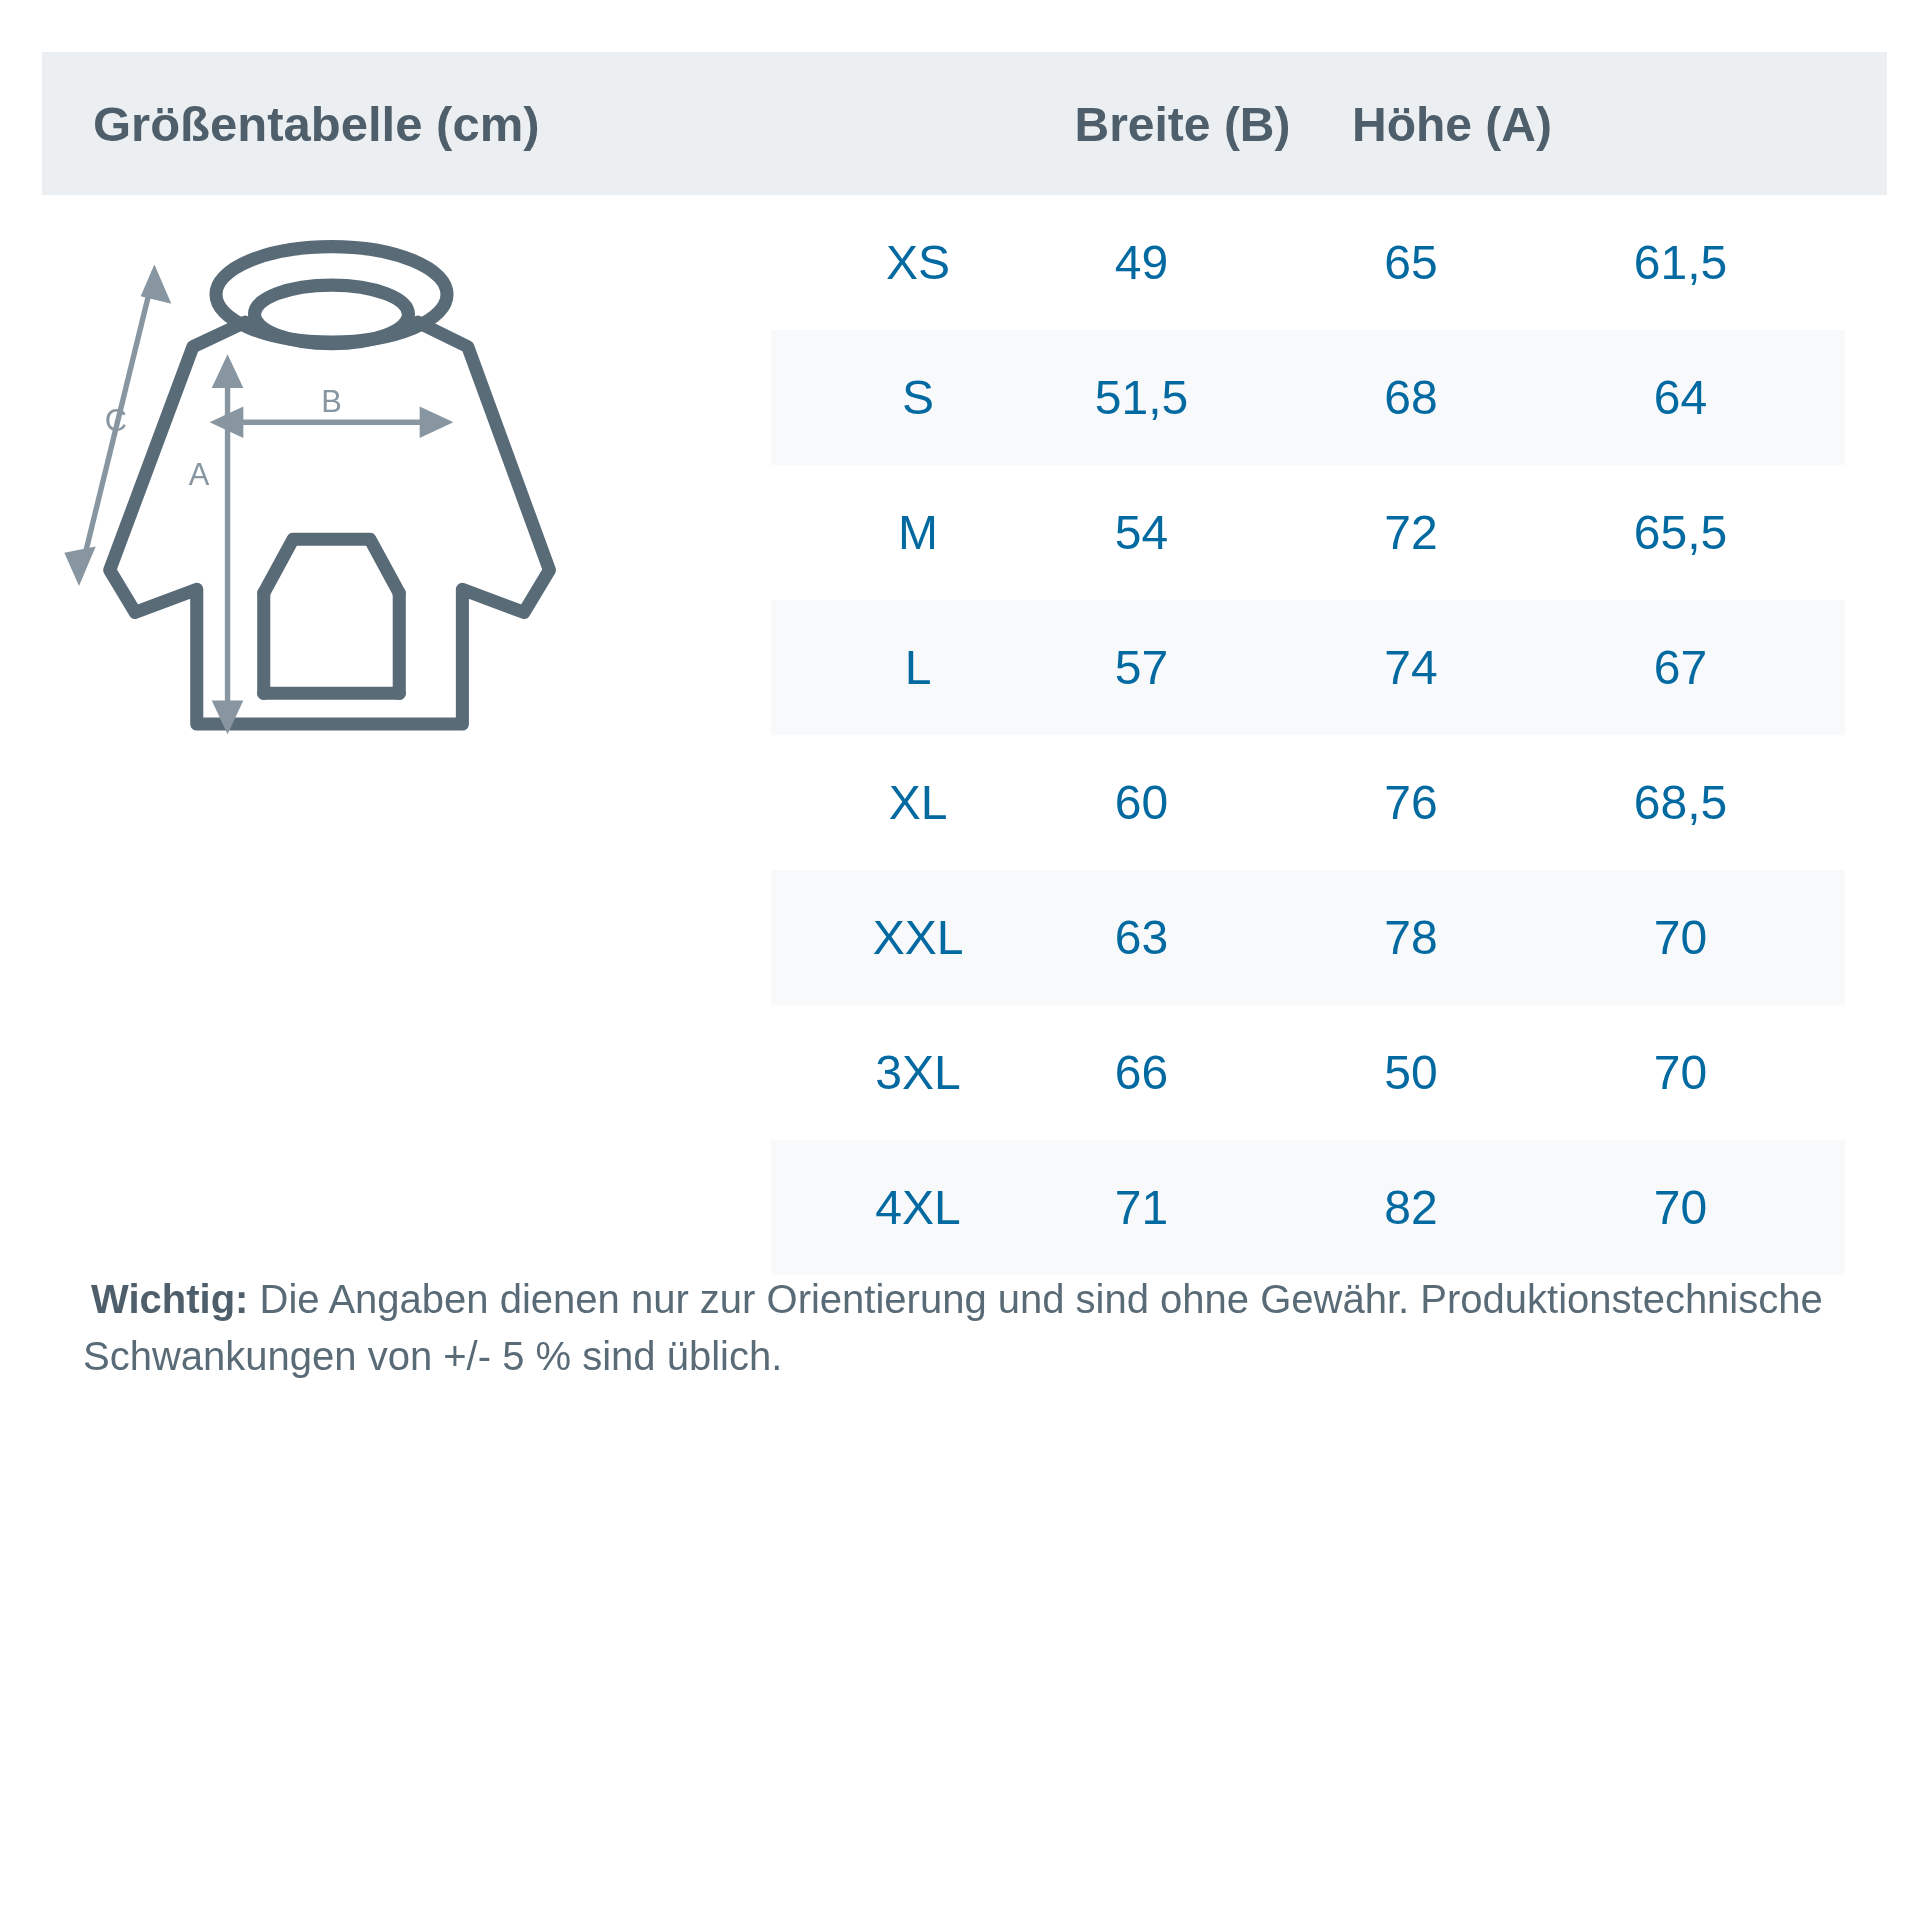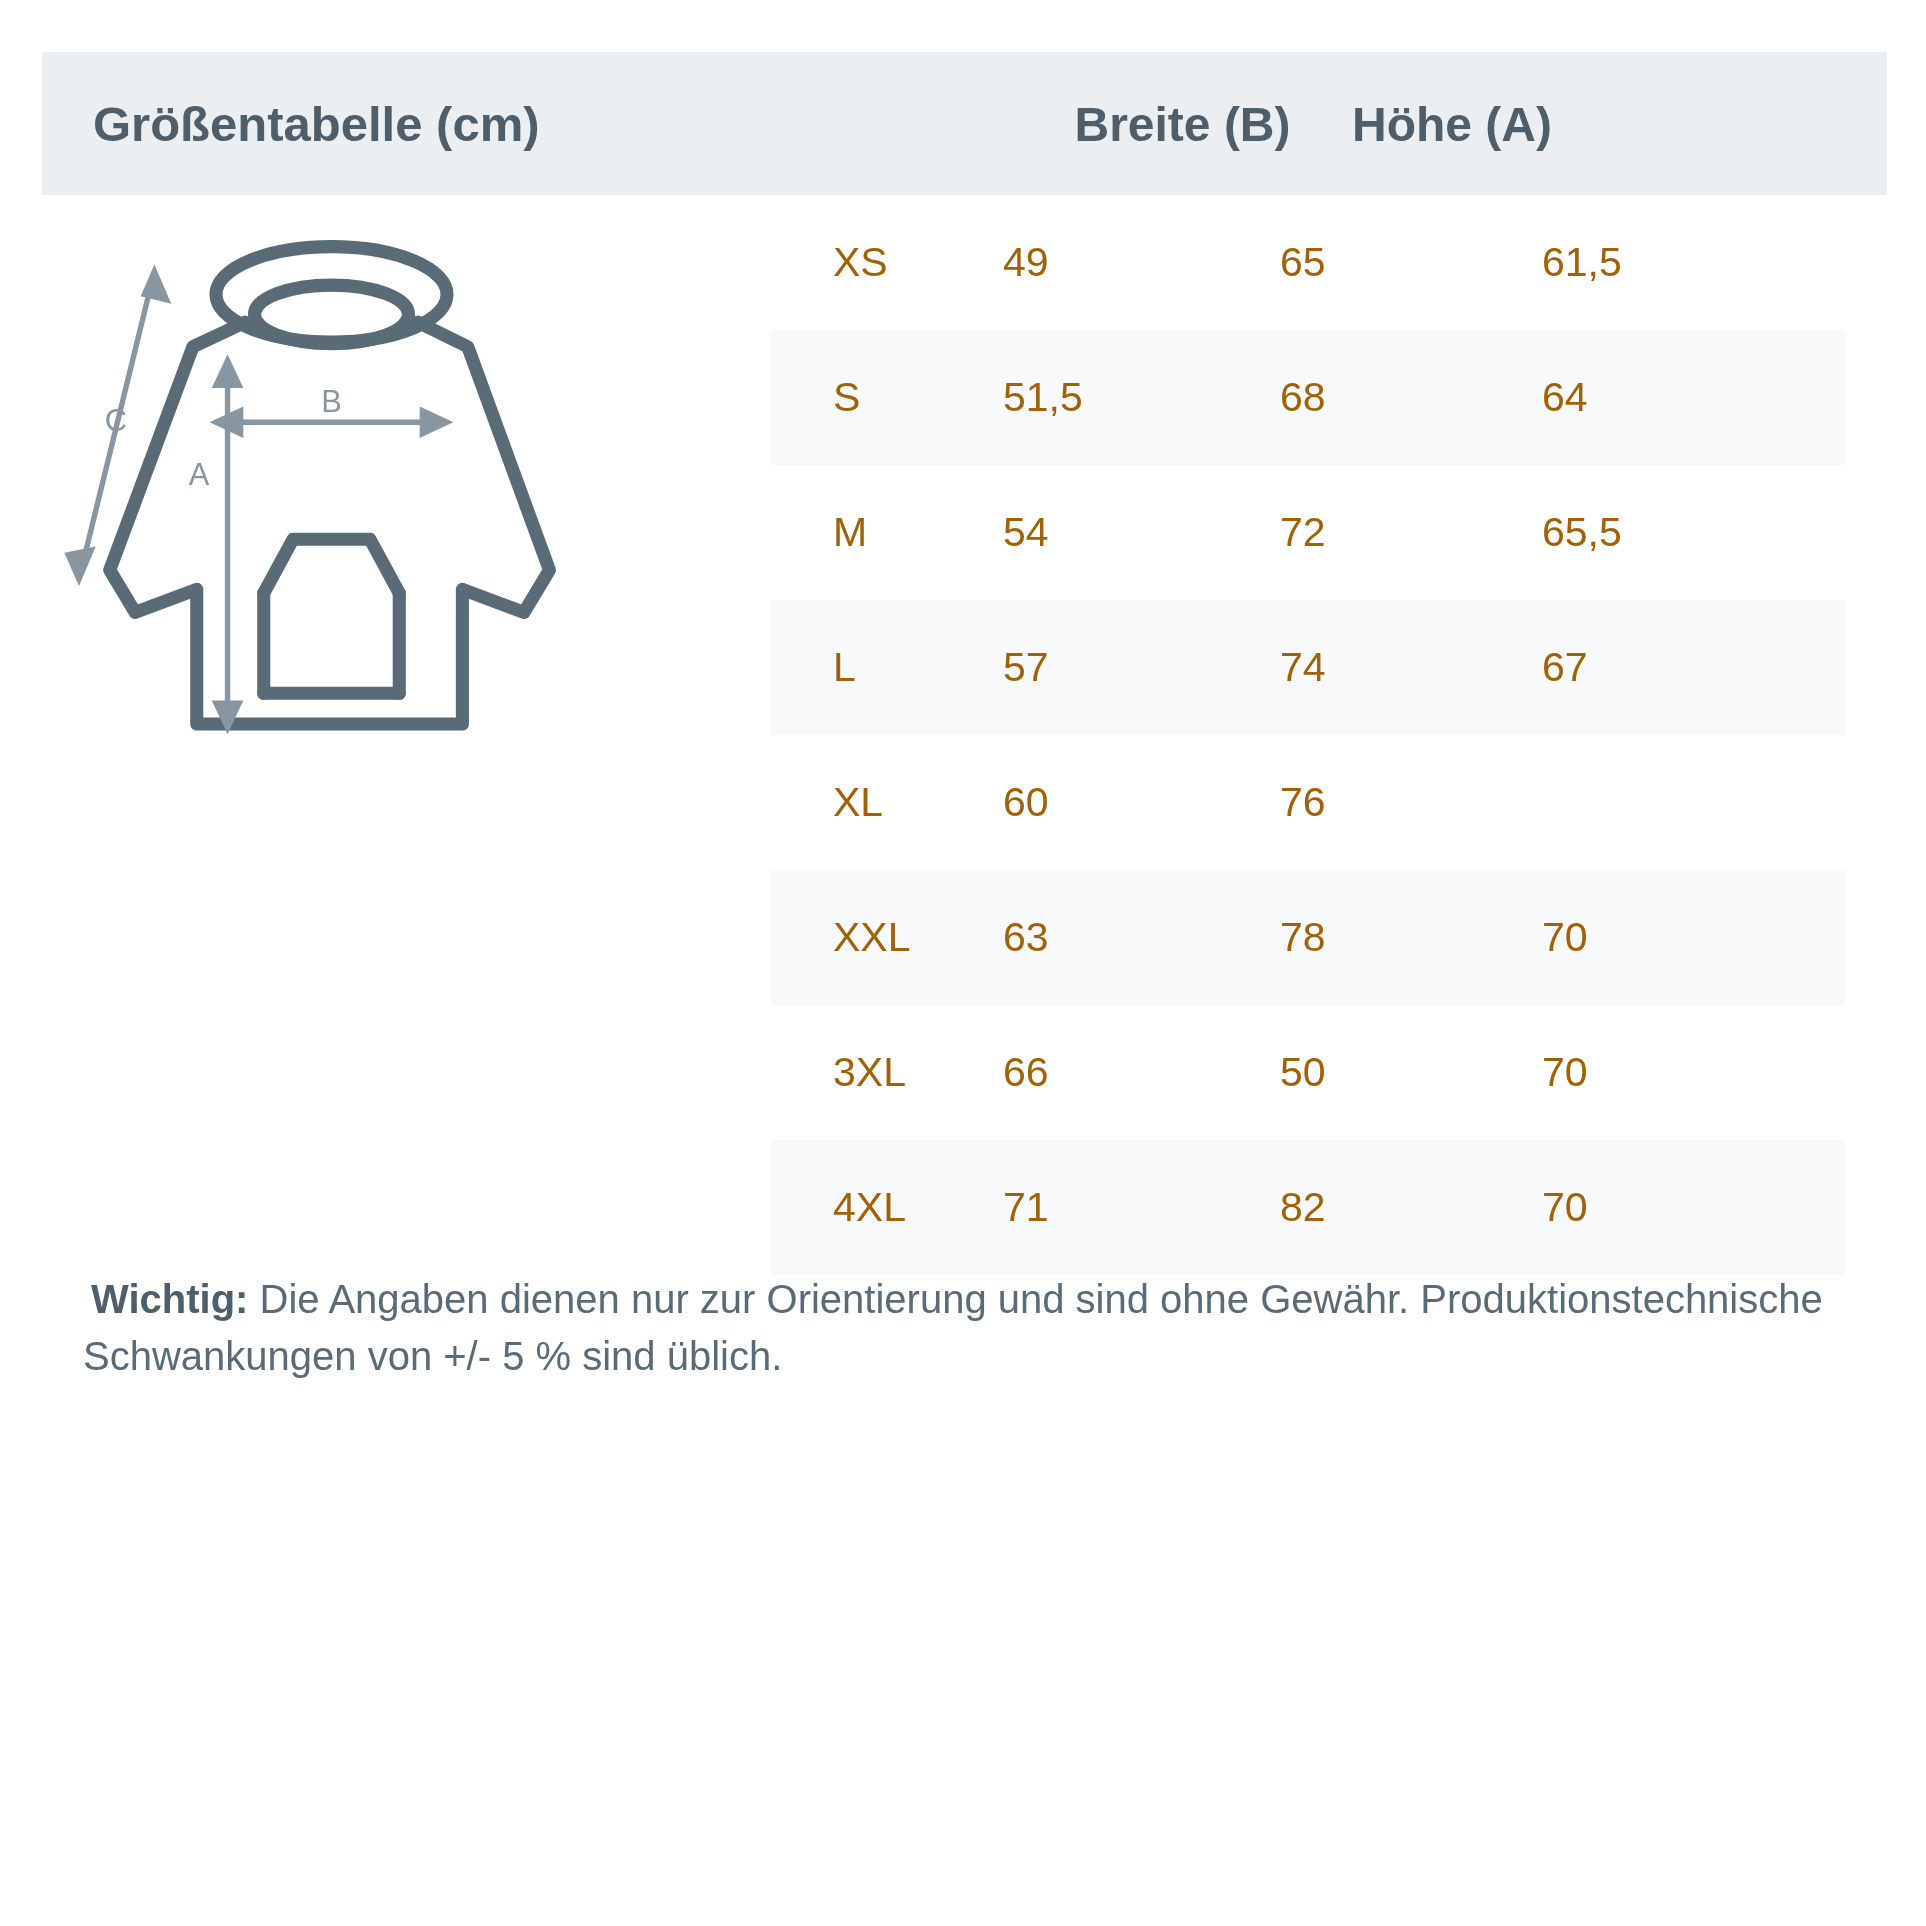"XS" .cell { color: #a16207 -> #0369a1; font-size: 41px -> 48px; text-align: left -> center }
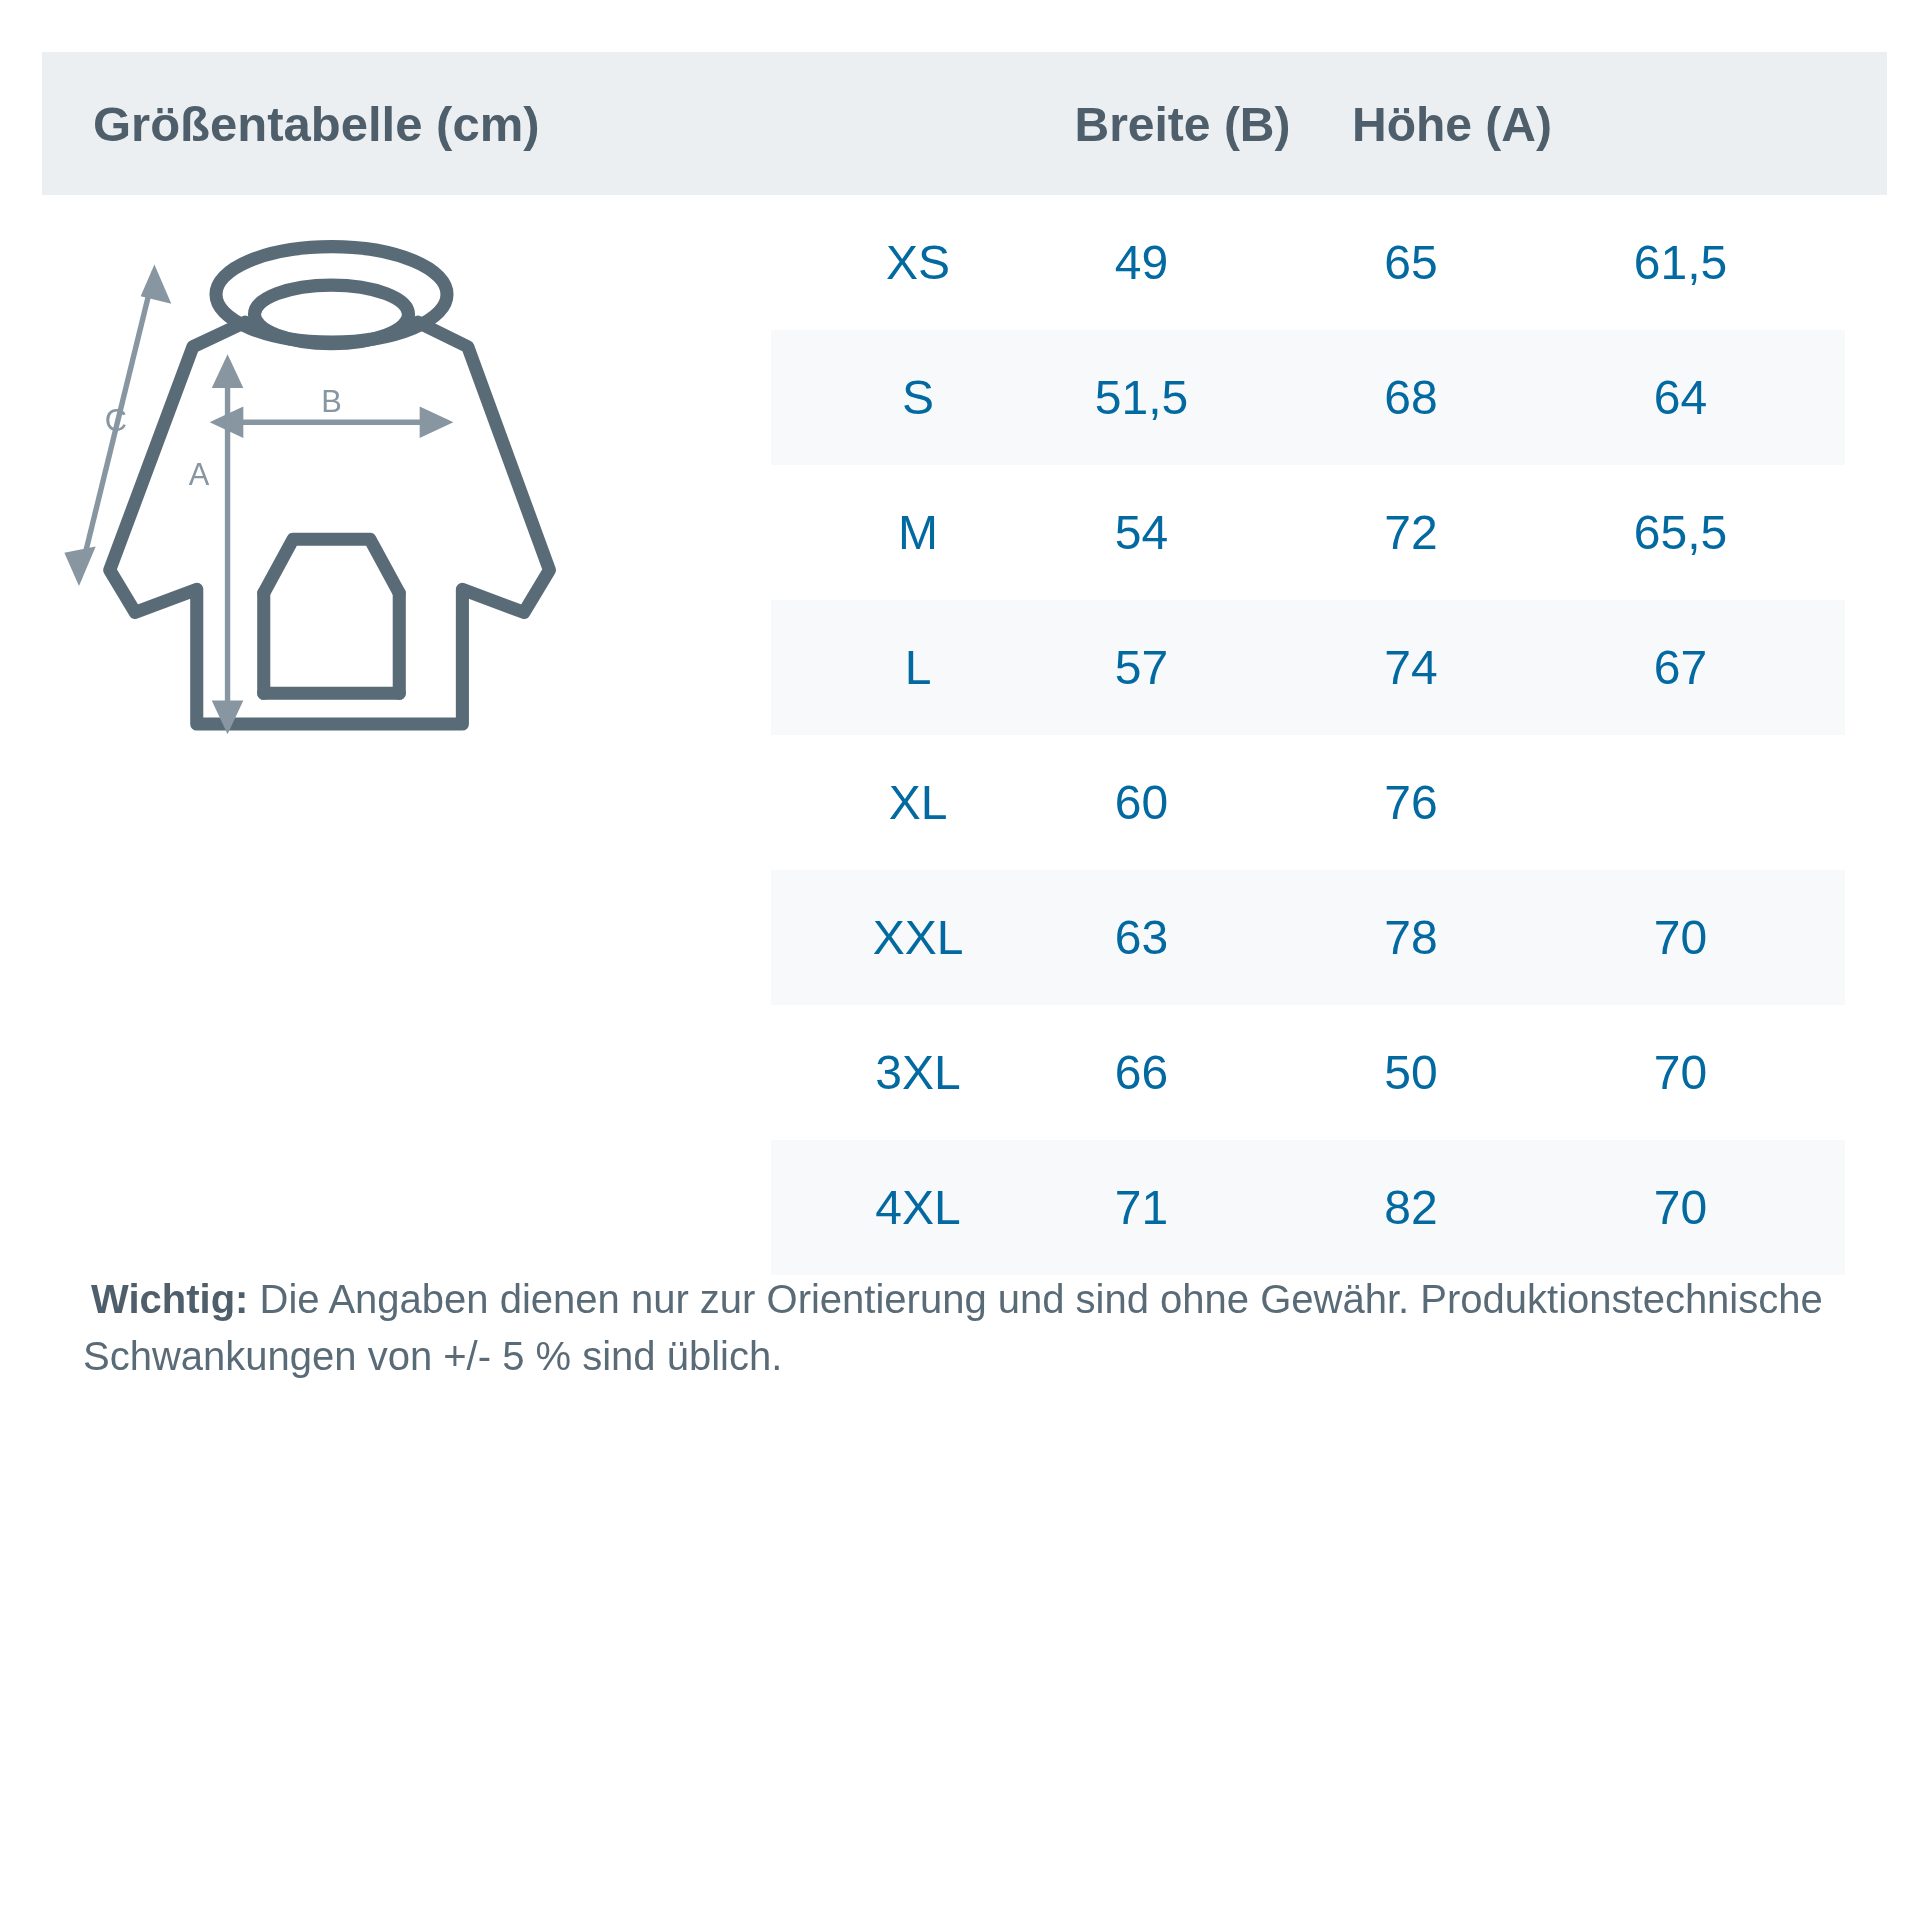"68,5" div.cell { html: none -> <div>68,5</div> }
